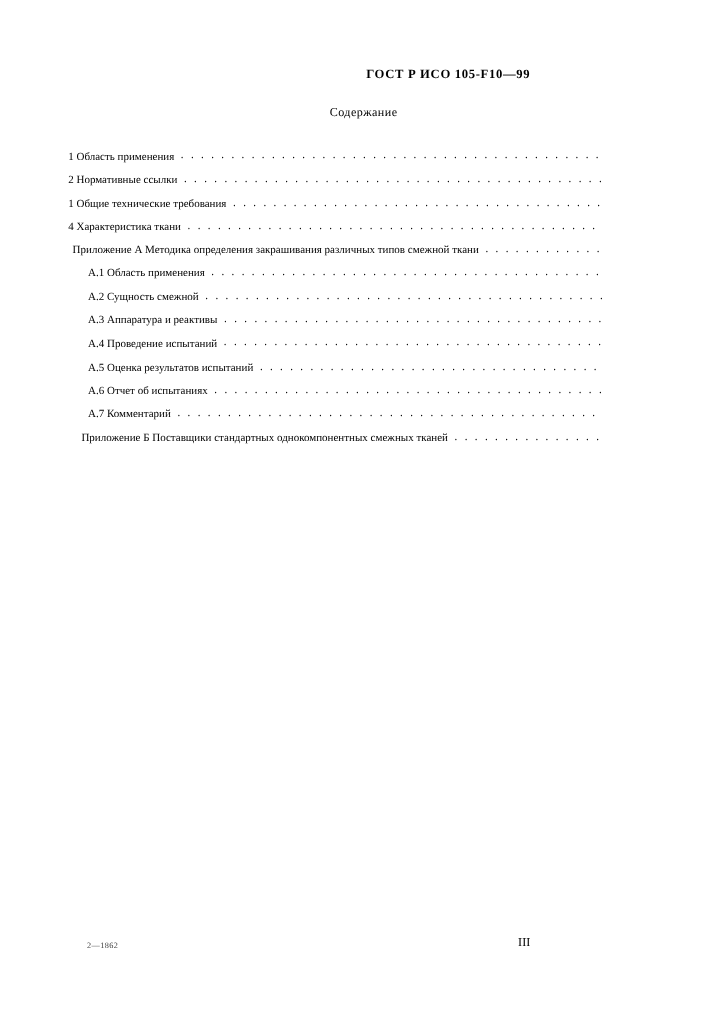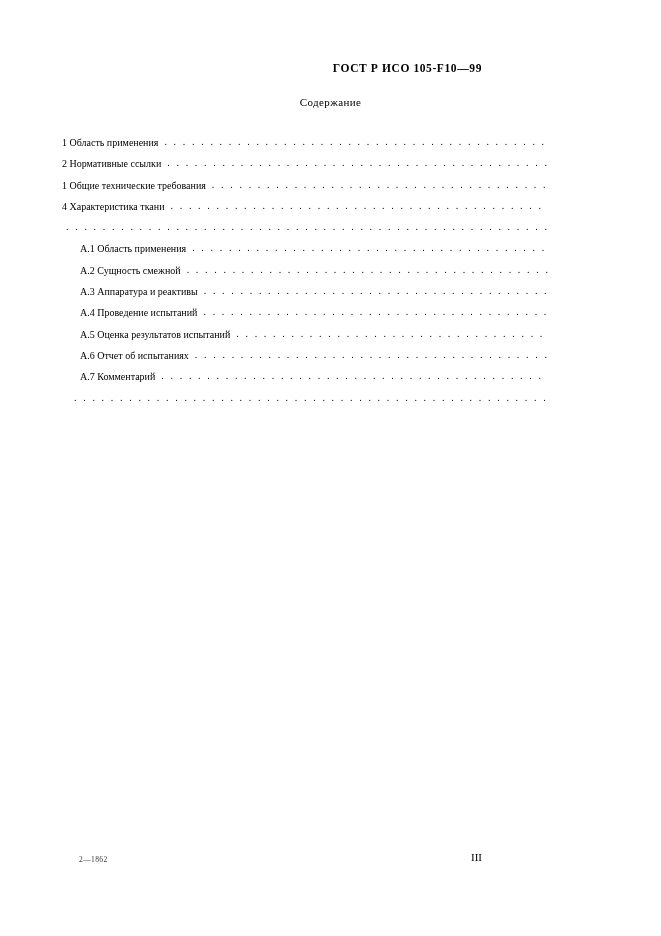"Приложение А Методика определения" span.toc-label { html: none -> <span>Приложение А Методика определения закрашивания различных типов смежной ткани</span> }
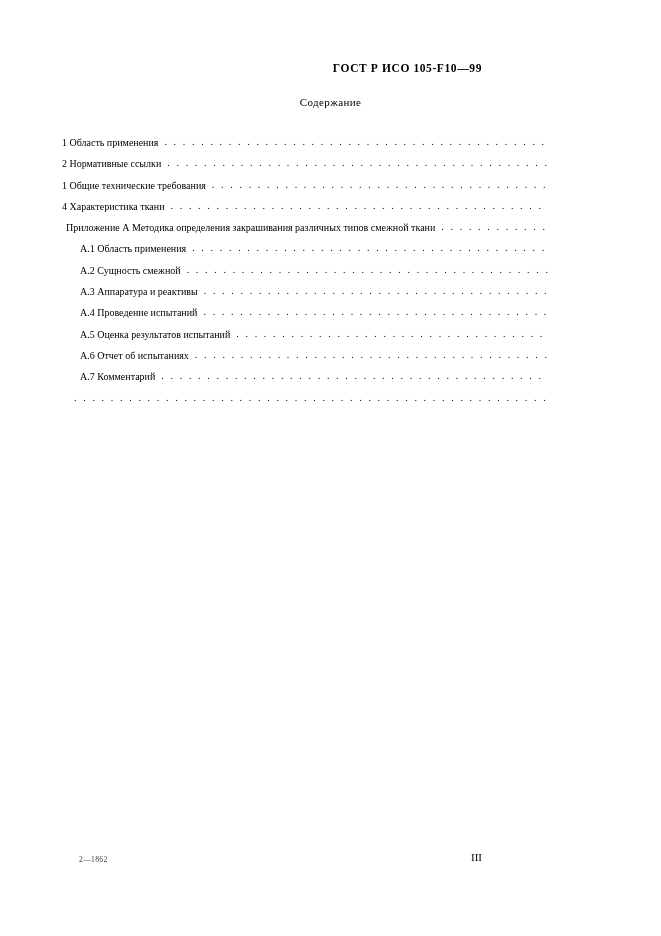"Приложение Б Поставщики стандартных" span.toc-label { html: none -> <span>Приложение Б Поставщики стандартных однокомпонентных смежных тканей</span> }
